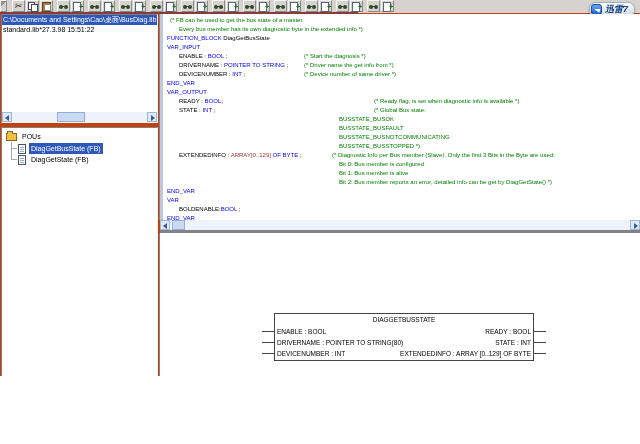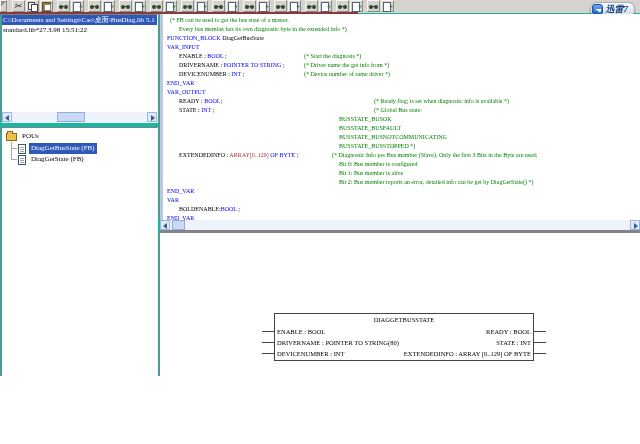"迅雷7" .screen { background: #14b8a6 -> #c2410c; font-family: Liberation Serif, serif -> Liberation Sans, sans-serif }
